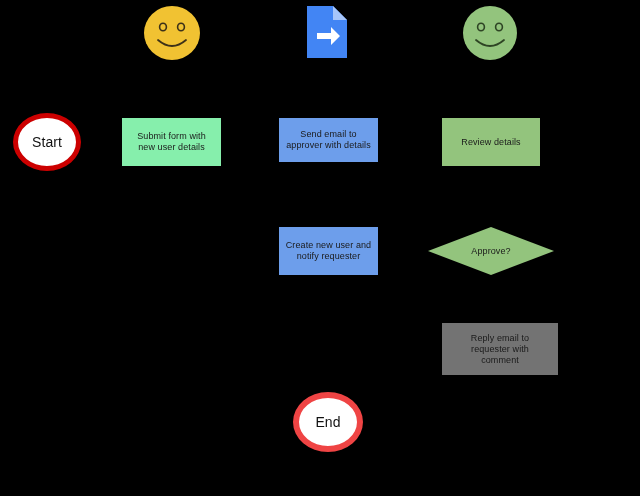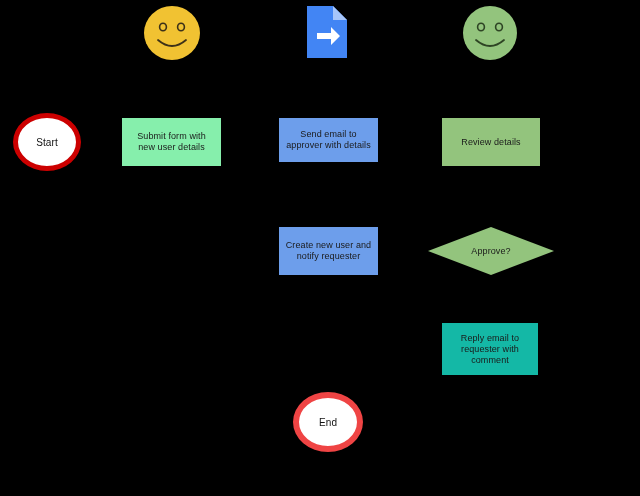"Start" .terminator .node-label { font-size: 10px -> 14px }
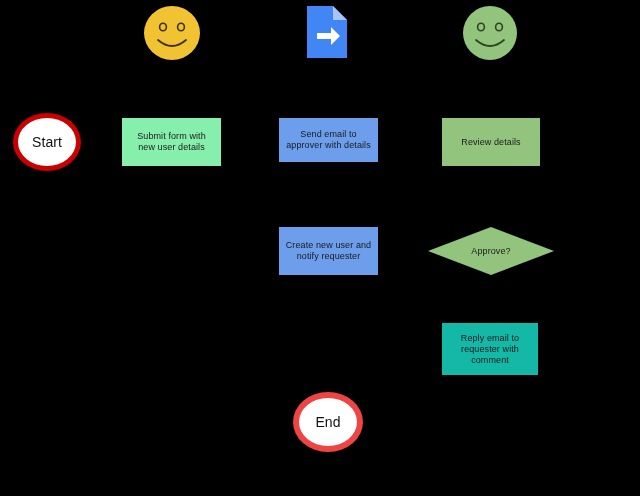"Reply email to" div.proc { background: #14b8a6 -> #737373; width: 96px -> 116px }
